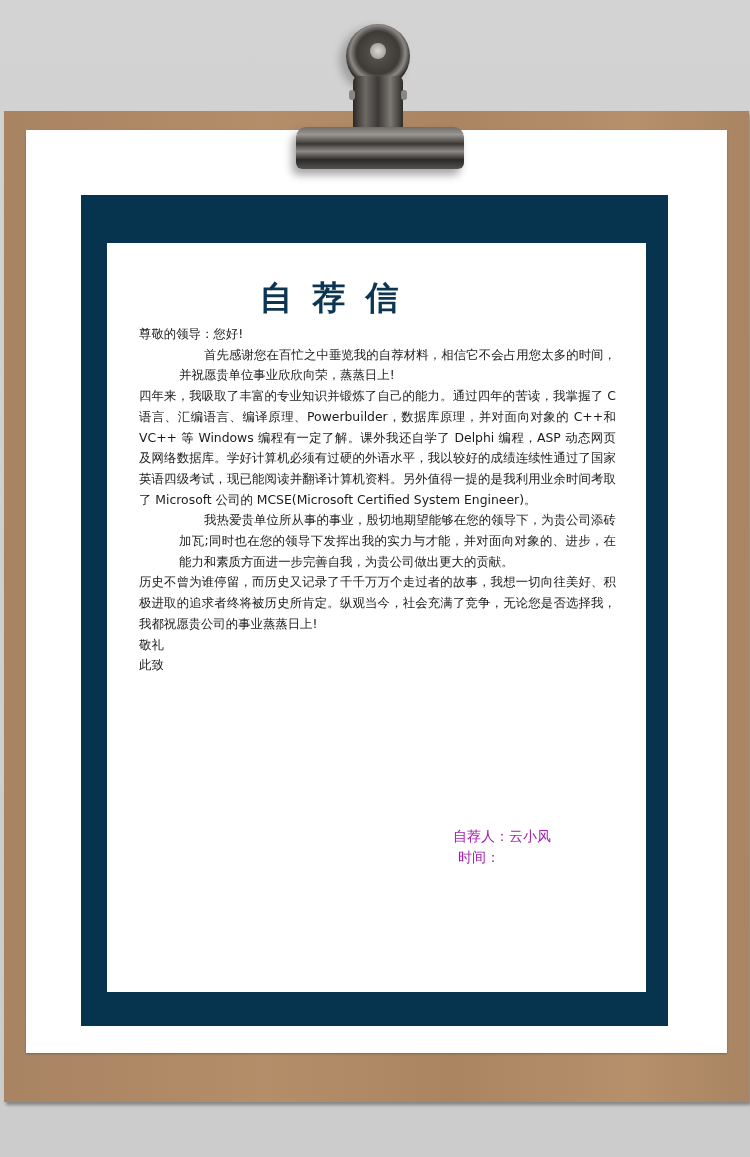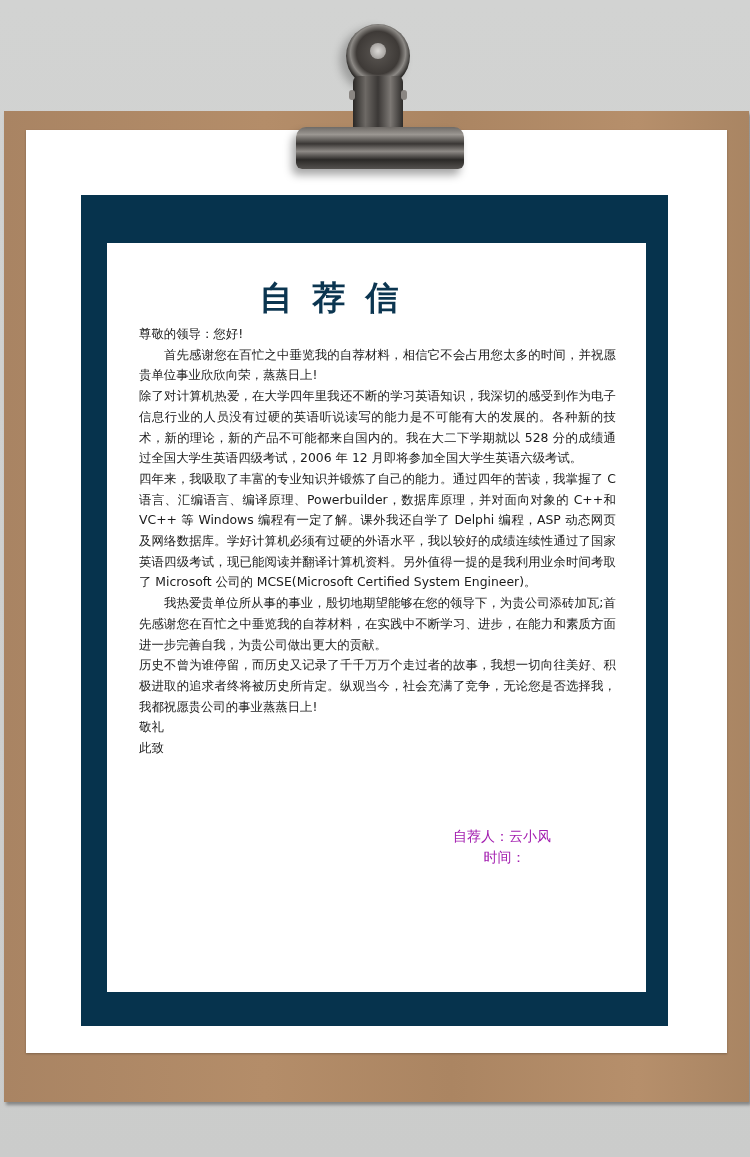"首先感谢您在百忙之中垂览我的自荐材料，相信它不会占用您太多的时间，并祝愿贵单位事" .body p.indent { margin-left: none -> 40px }
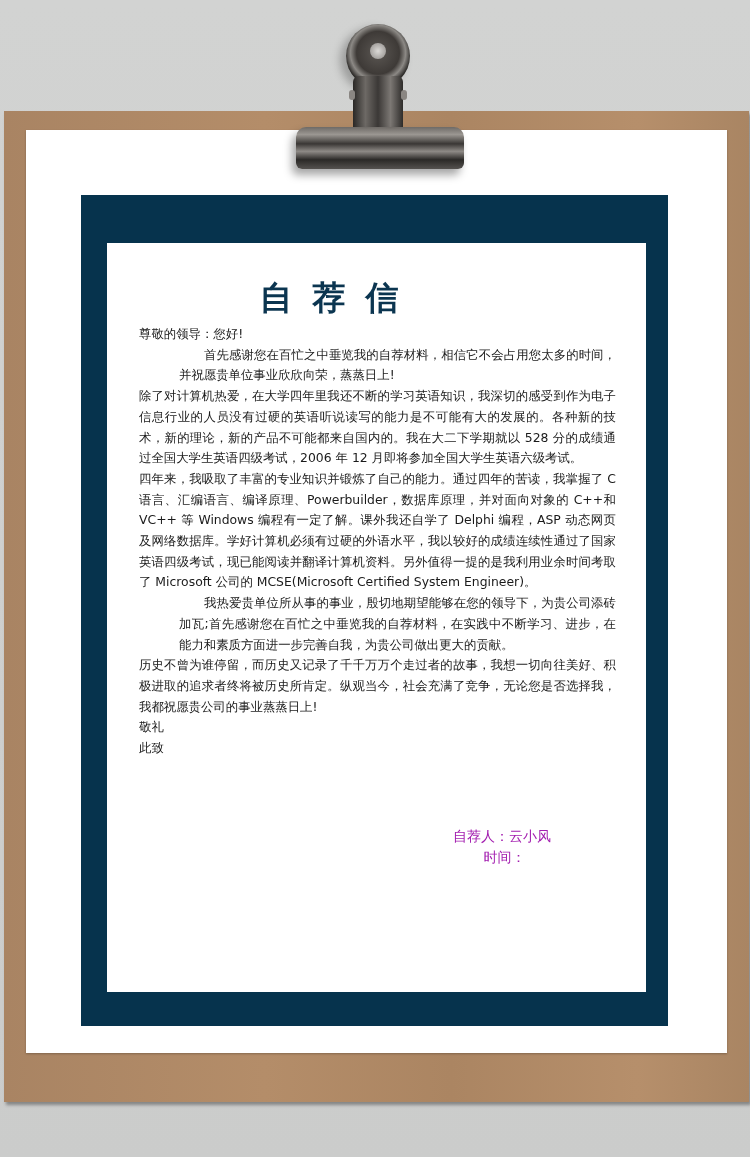"除了对计算机热爱，在大学四年里我还不断的学习英语知识，我深切的感受到作为电子信息" p { html: <p>除了对计算机热爱，在大学四年里我还不断的学习英语知识，我深切的感受到作为电子信息行业的人员没有过硬的英语听说读写的能力是不可能有大的发展的。各种新的技术，新的理论，新的产品不可能都来自国内的。我在大二下学期就以 528 分的成绩通过全国大学生英语四级考试，2006 年 12 月即将参加全国大学生英语六级考试。</p> -> none }
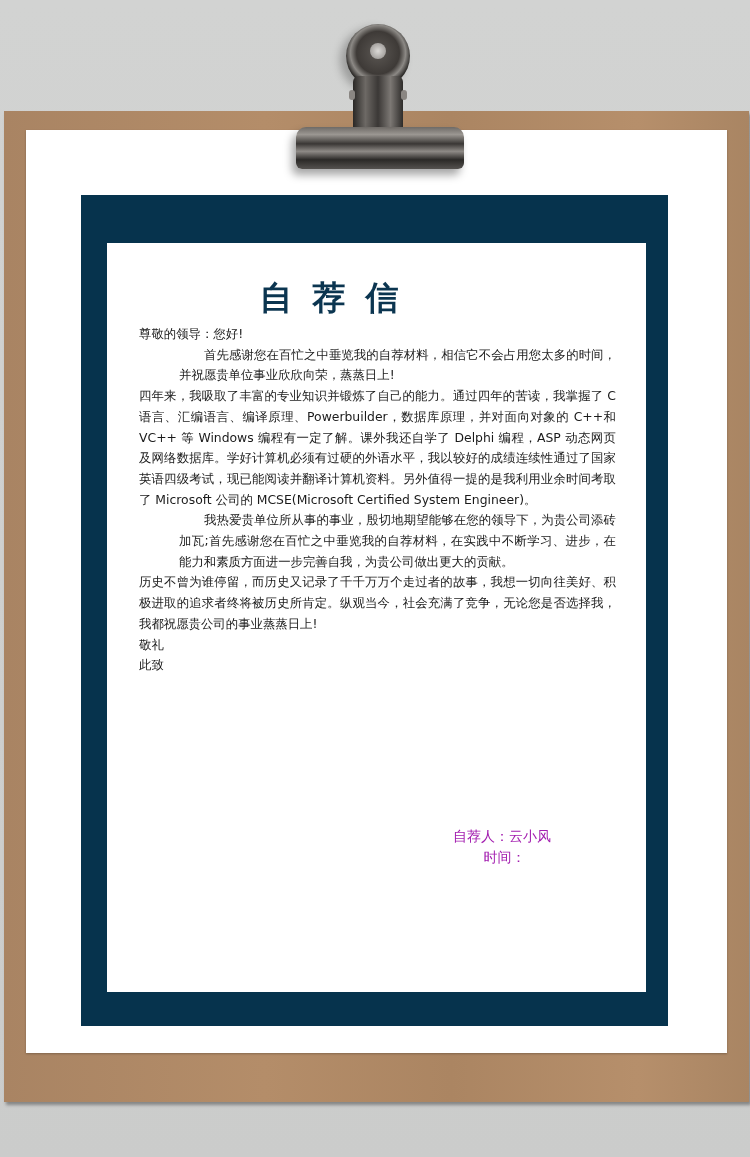"我热爱贵单位所从事的事业，殷切地期望能够在您的领导下，为贵公司添砖加瓦;首先感谢" p.indent { text: 首先感谢您在百忙之中垂览我的自荐材料，在实践中不断学习 -> 同时也在您的领导下发挥出我的实力与才能，并对面向对象的 }
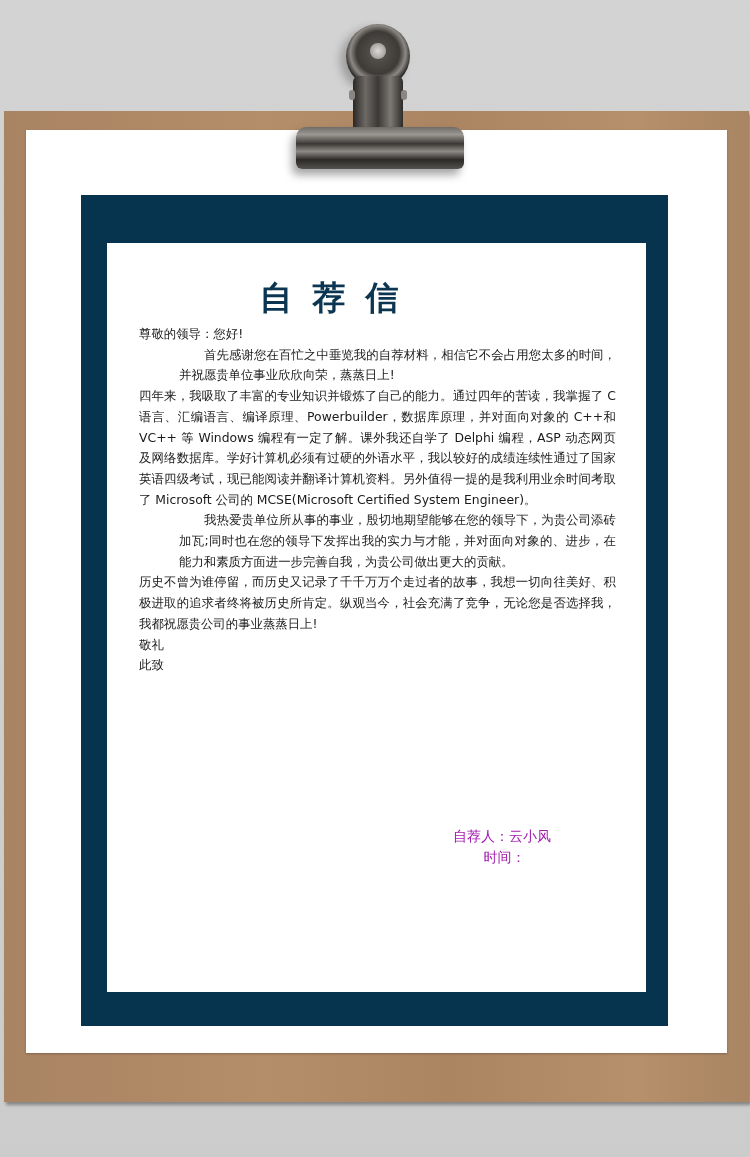"时间：" .sign .time { text-align: center -> none }
